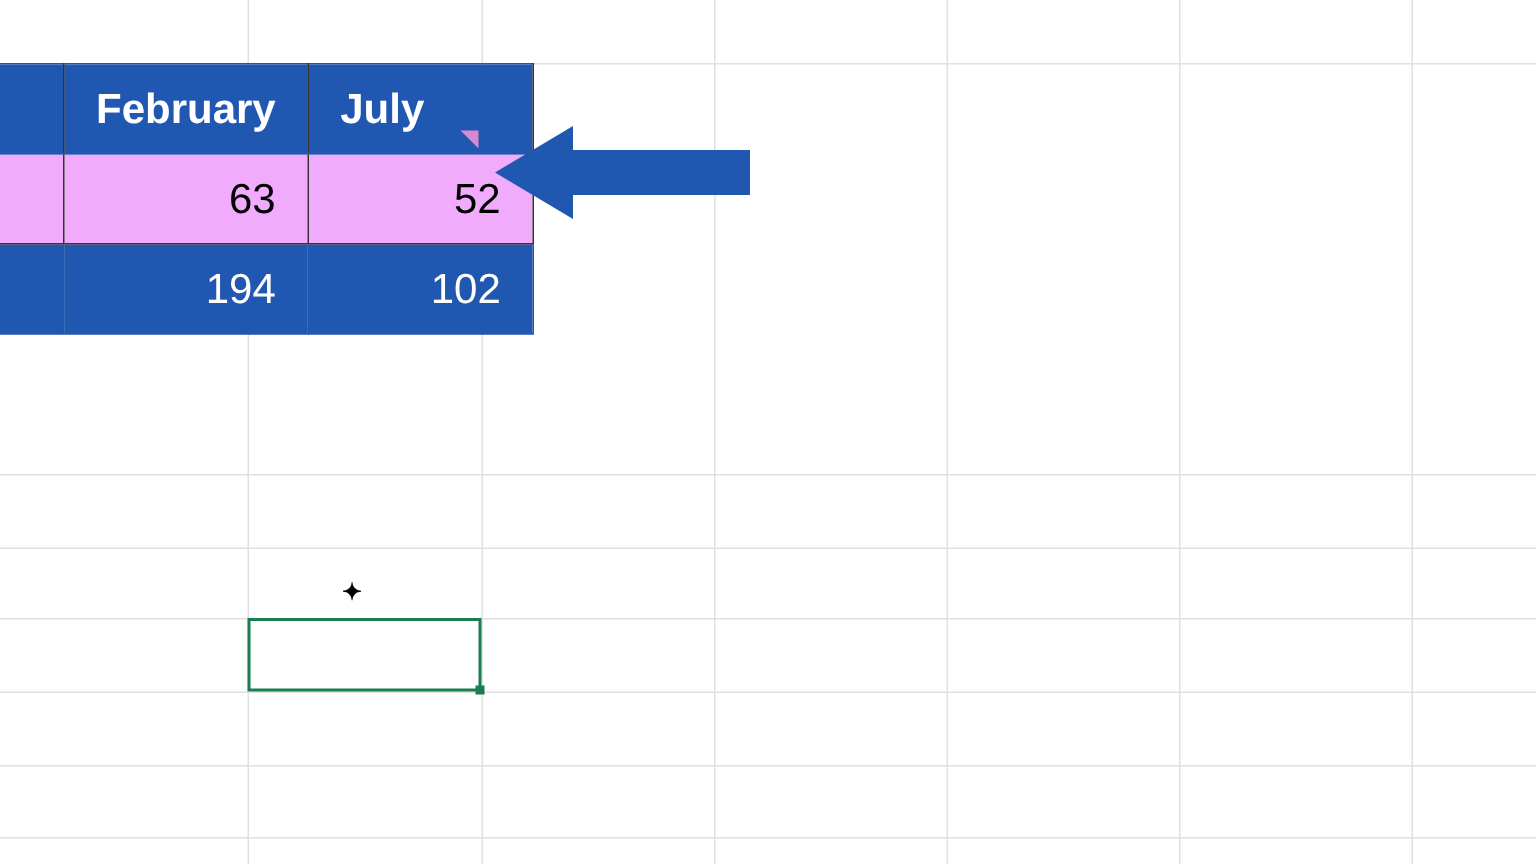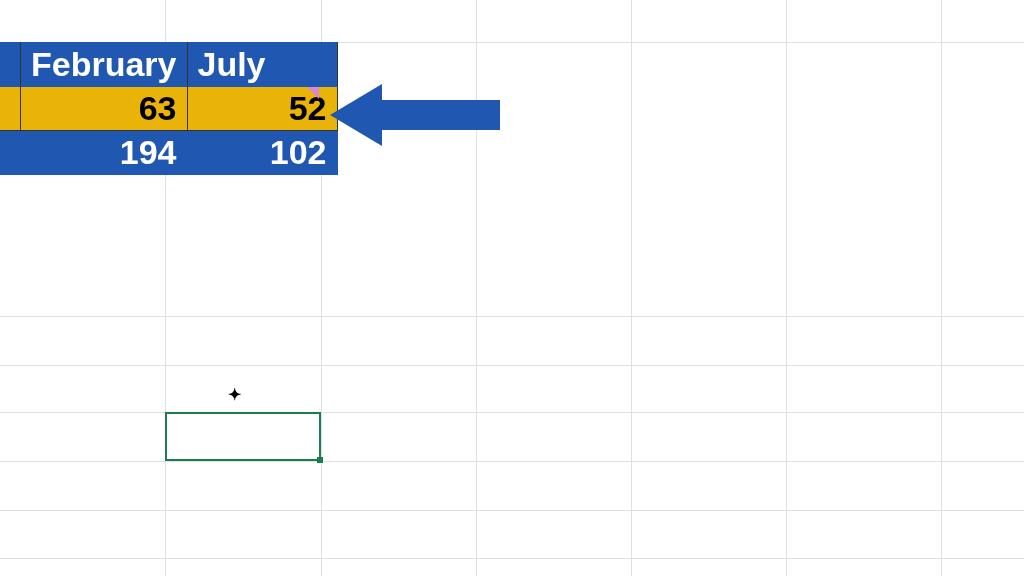"February" .data-table th, .data-table td { font-size: 34px -> 28px; height: 44px -> 60px; padding: 0 10px -> 0 21px }
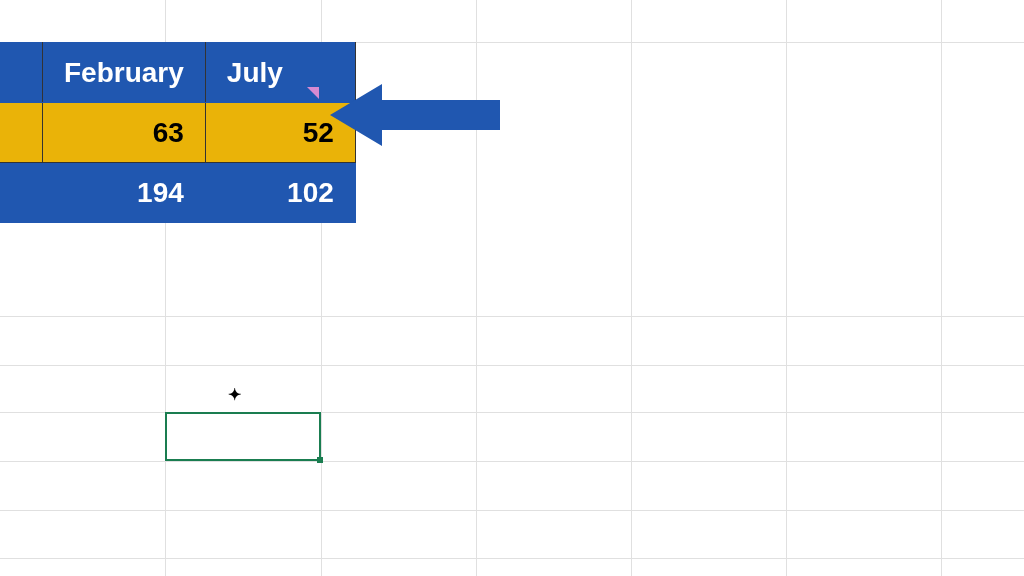"63" .data-row td { background: #eab308 -> #f0abfc; font-weight: bold -> normal }
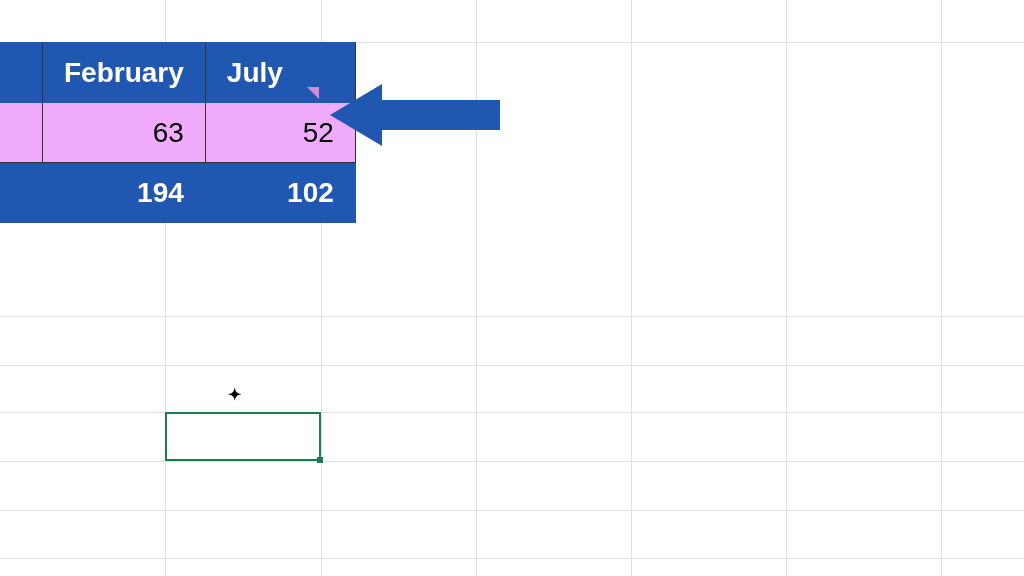"194" .total-row td { font-weight: bold -> normal }
